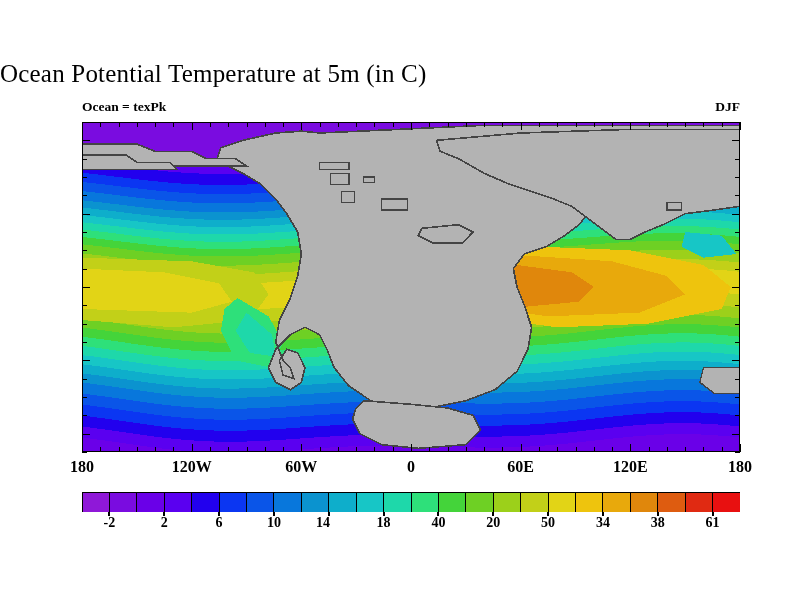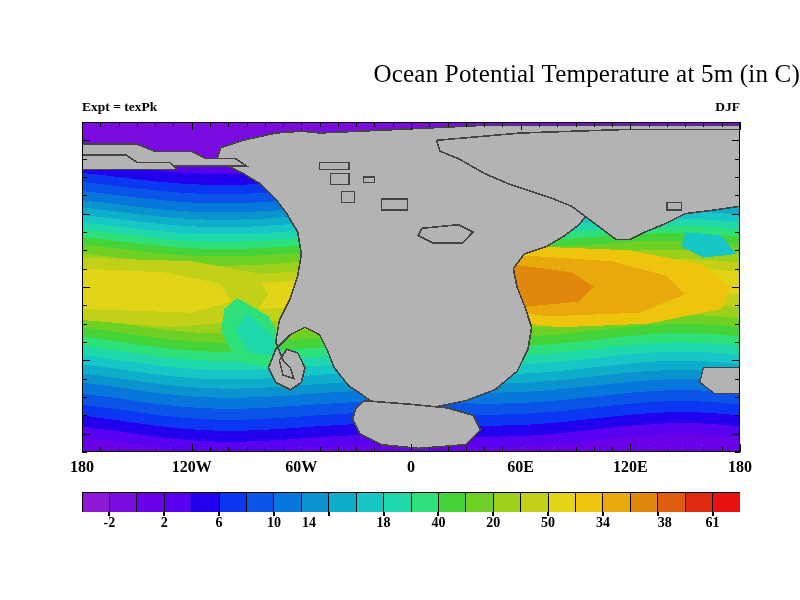"Ocean Potential Temperature at 5m" .ttl { text-align: right -> left }
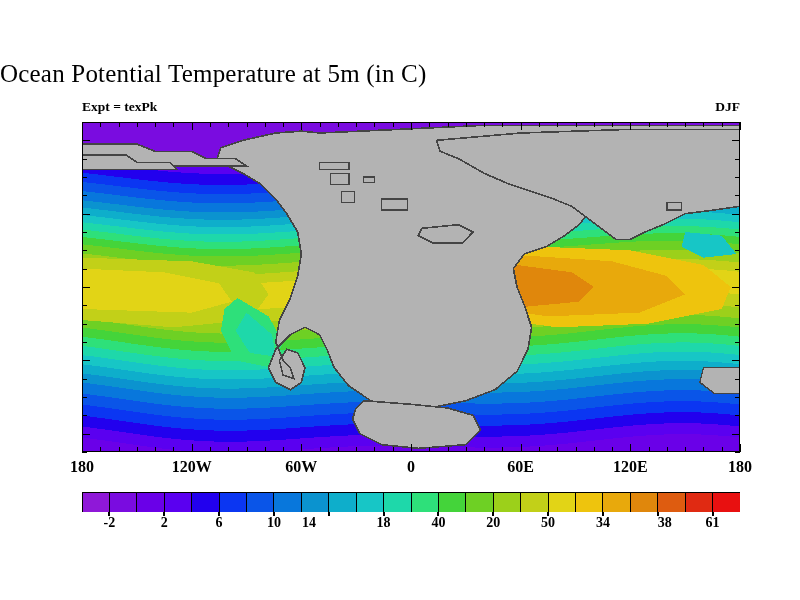"Expt = texPk" div.hdr { text: Expt -> Ocean }
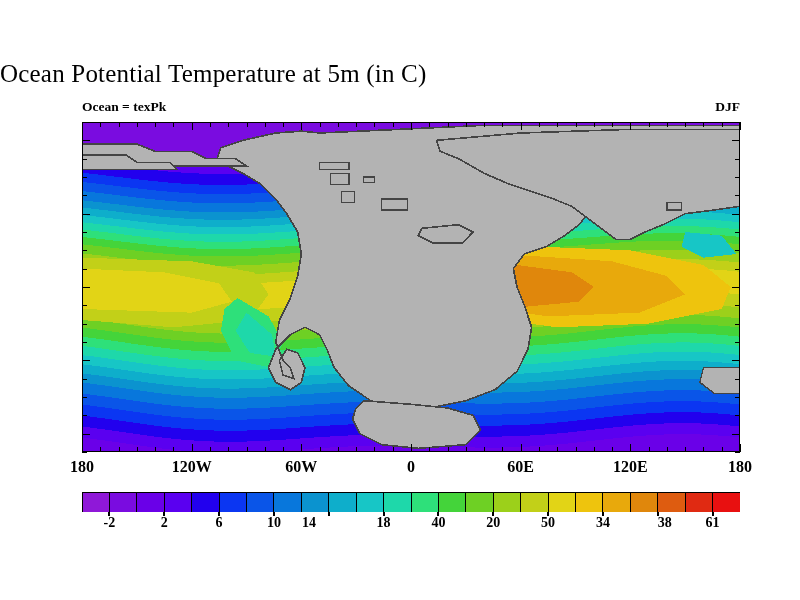"14" div.cblab { left: 309px -> 323px }
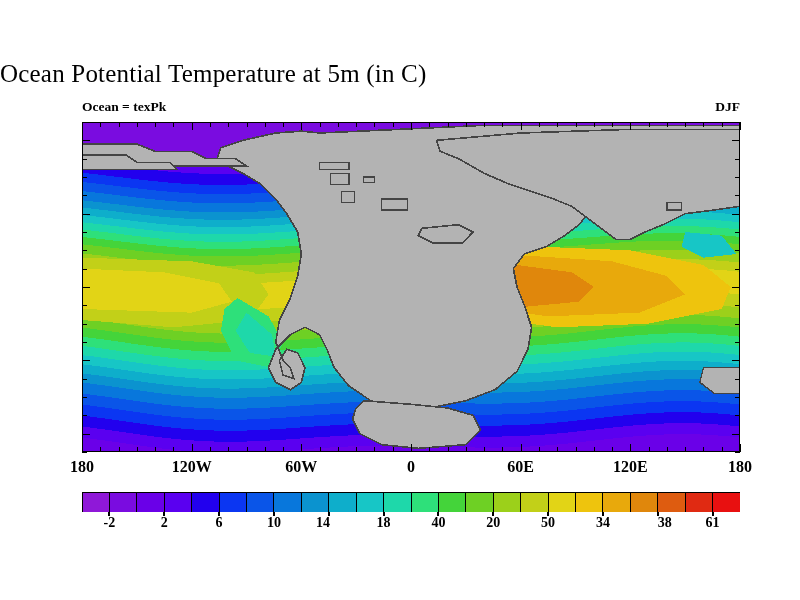"38" div.cblab { margin-left: 7px -> none }
